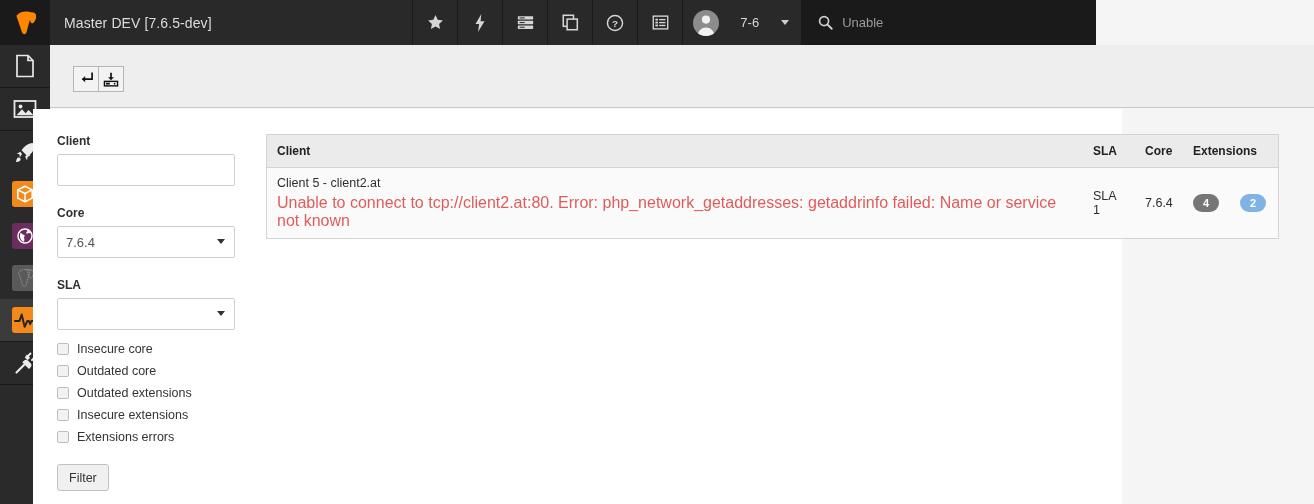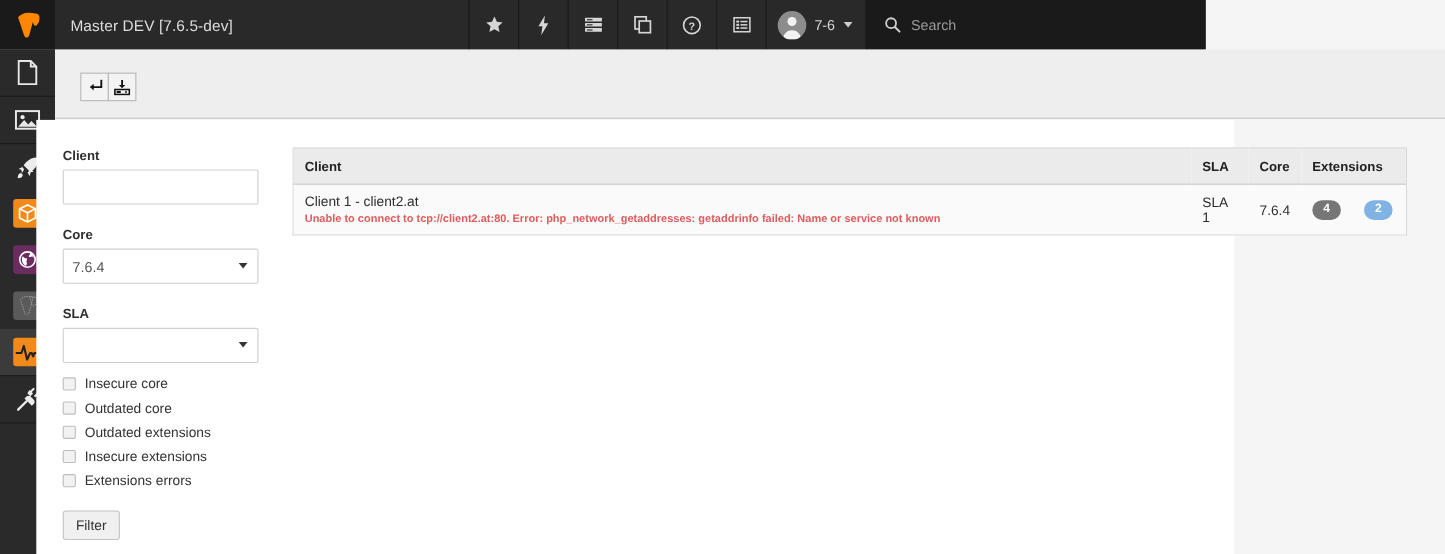"7-6" .tb-user { gap: 7px -> 21px }
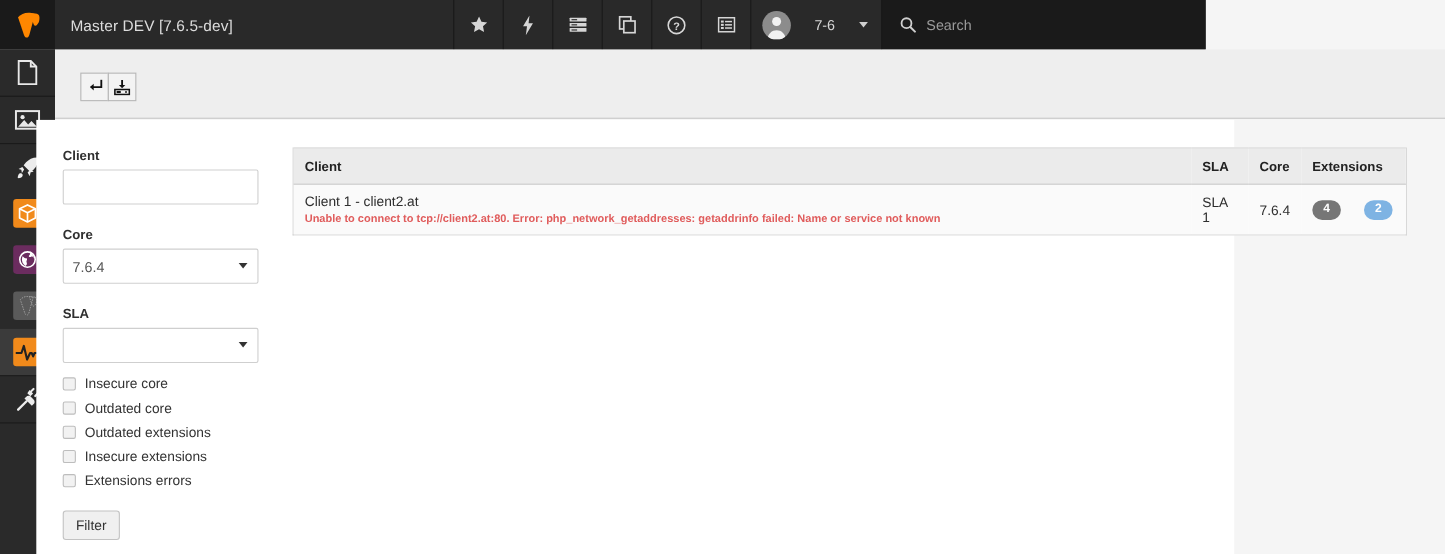"Search" span { text: Search -> Unable }
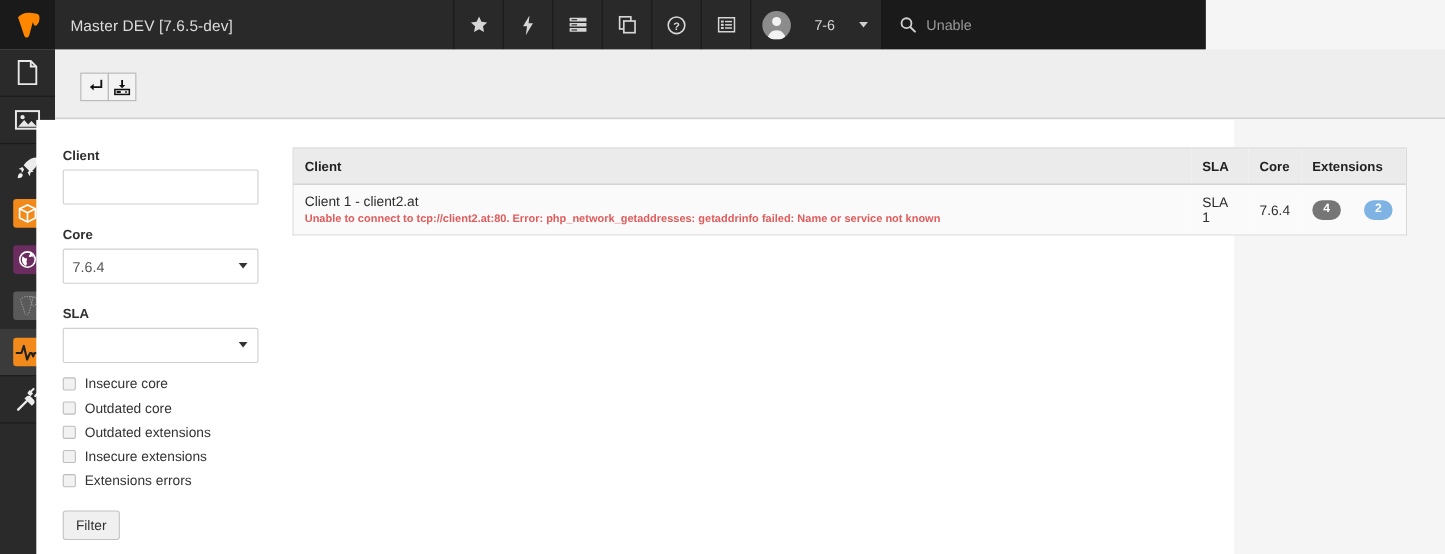"Client 1 - client2.at" div { text: 1 -> 5 }
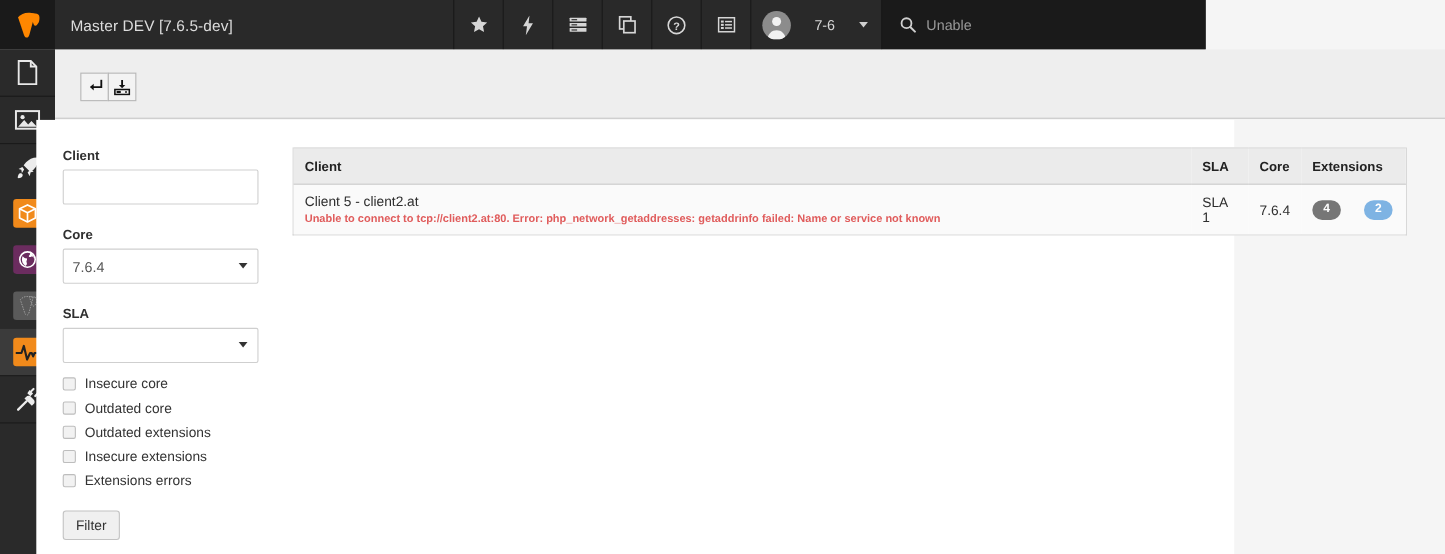"Unable to connect to" .errline { font-size: 10px -> 16px; font-weight: bold -> none }
